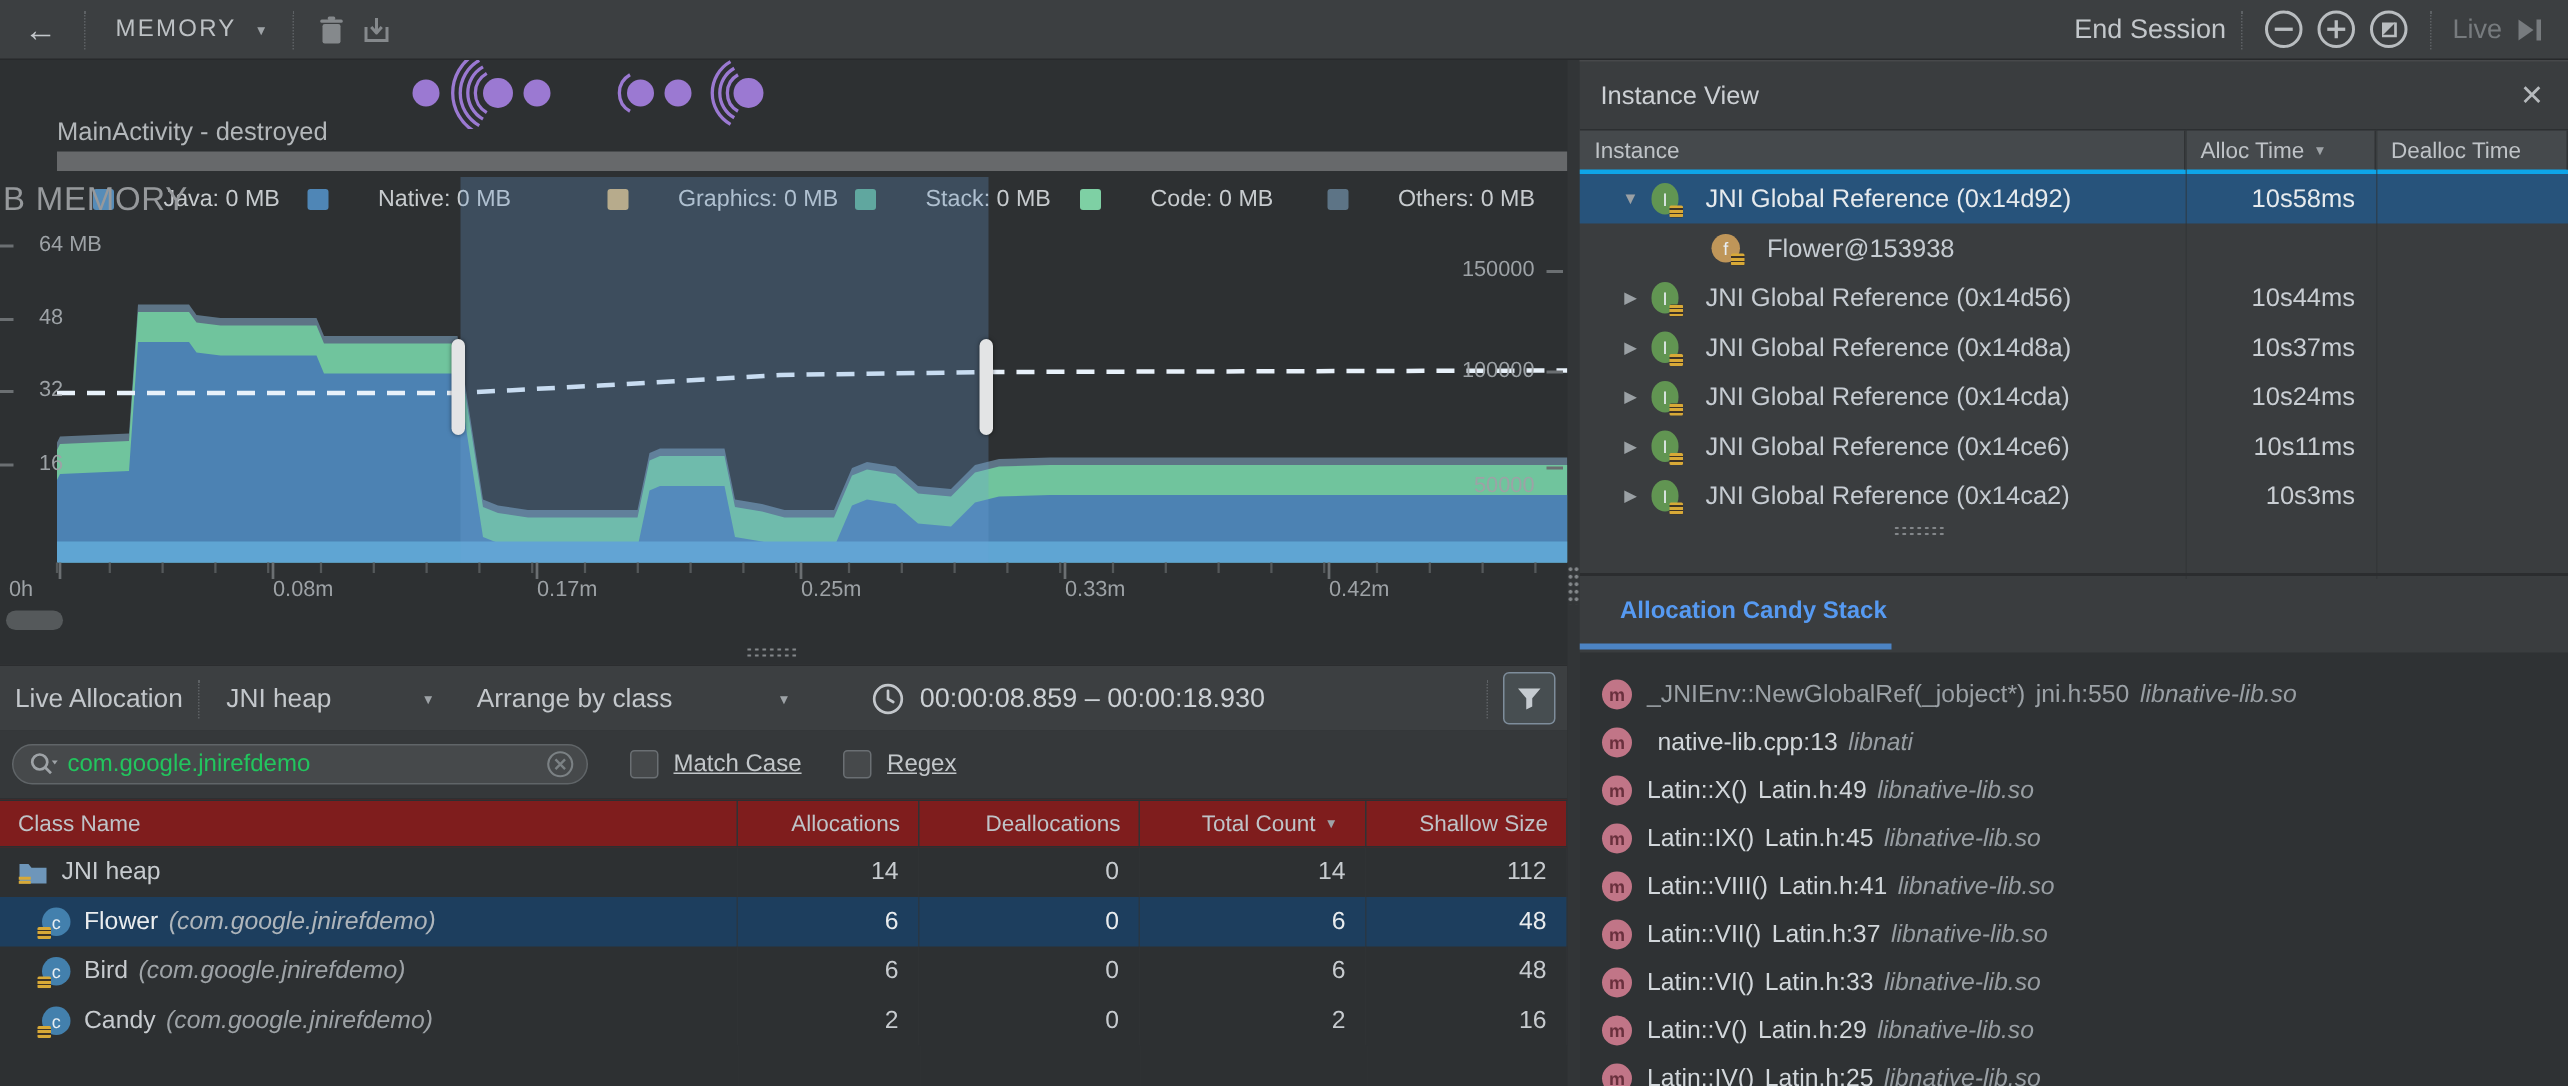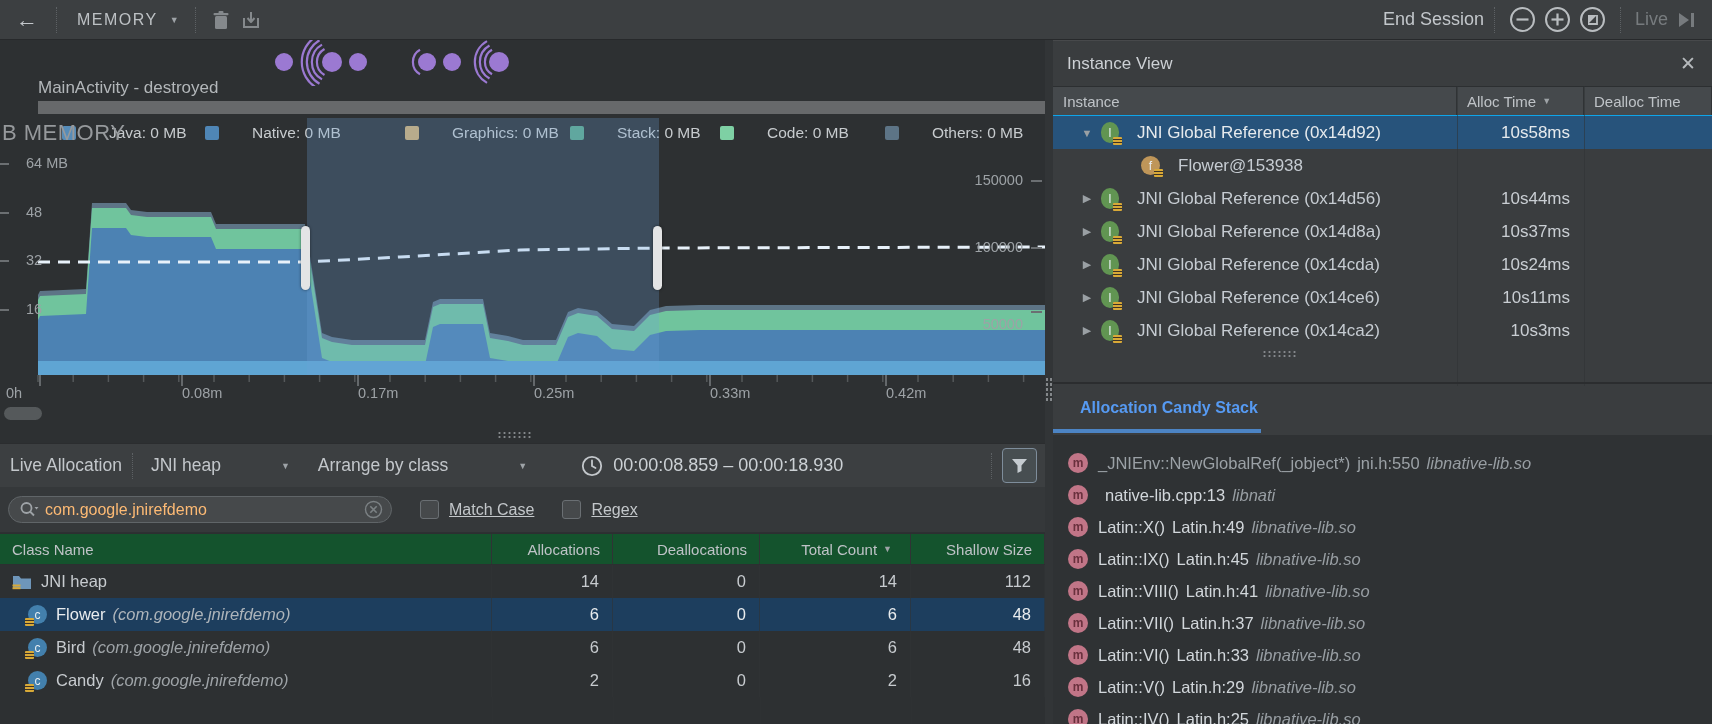"Instance" #iv-head { border-bottom: 1px solid #0ea5e9 -> 3px solid #0ea5e9 }
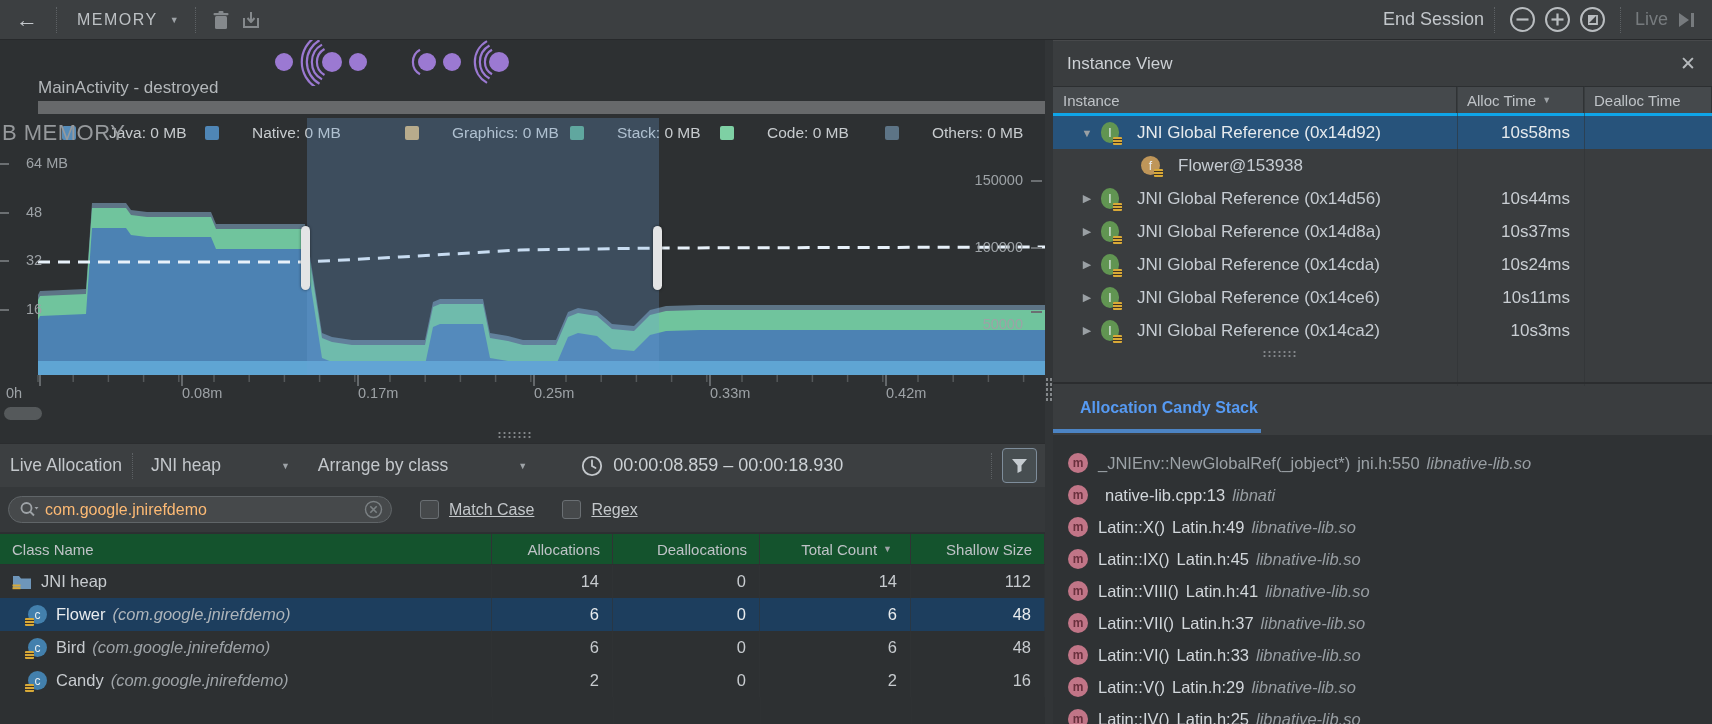"com.google.jnirefdemo" #search-value { color: #fdba74 -> #22c55e }
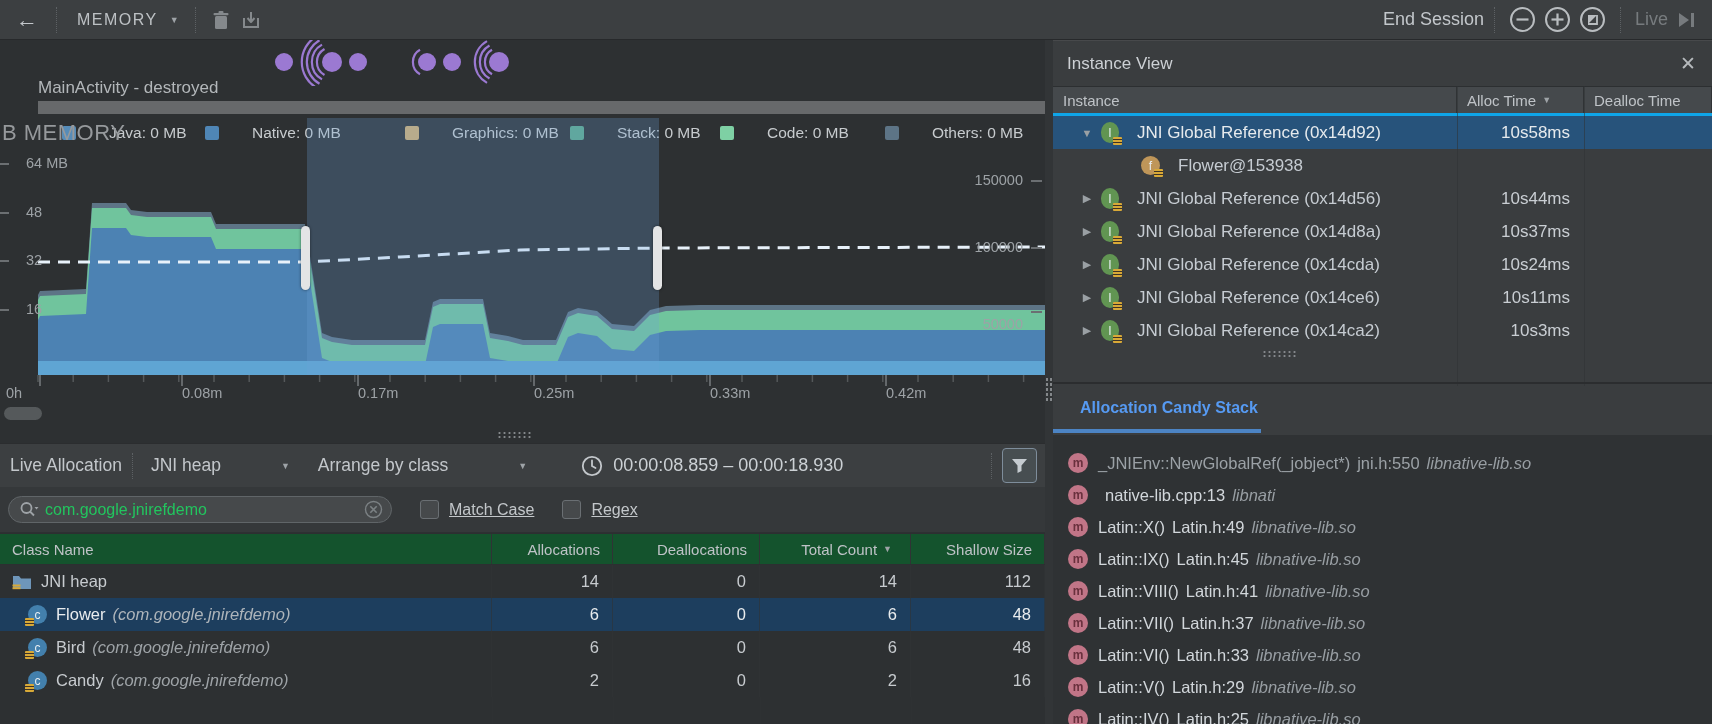"Class Name" #ct-head { background: #14532d -> #7f1d1d }
